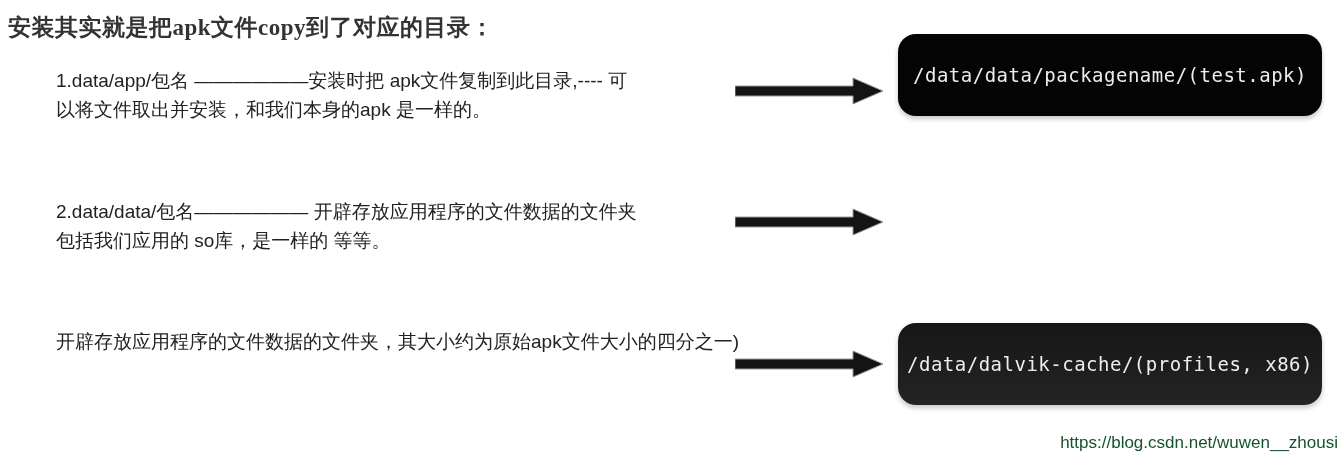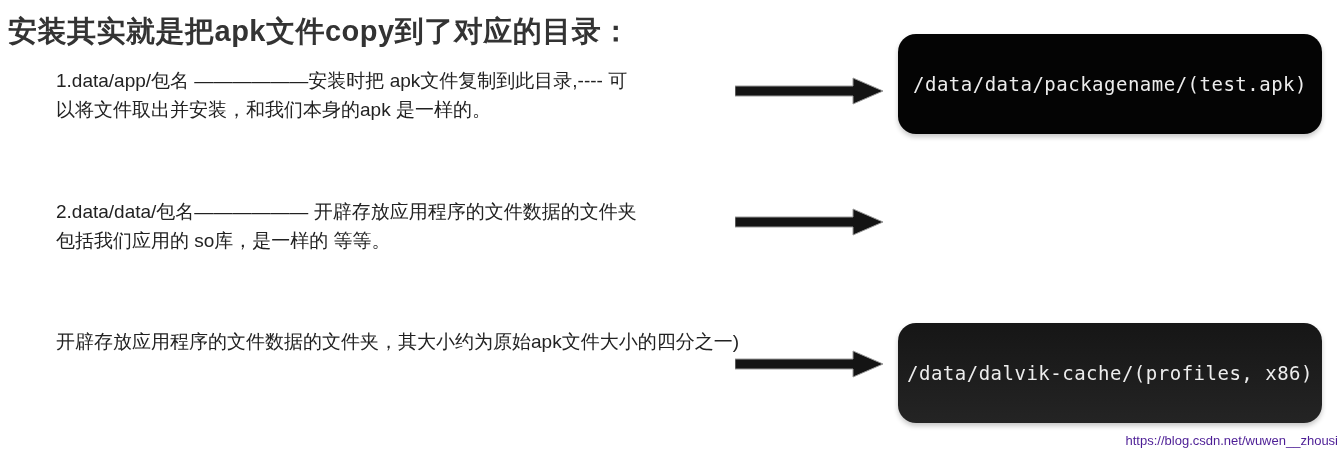"安装其实就是把apk文件copy到了对应的目录：" .title { font-family: none -> Liberation Serif, serif; font-size: 29px -> 23px }
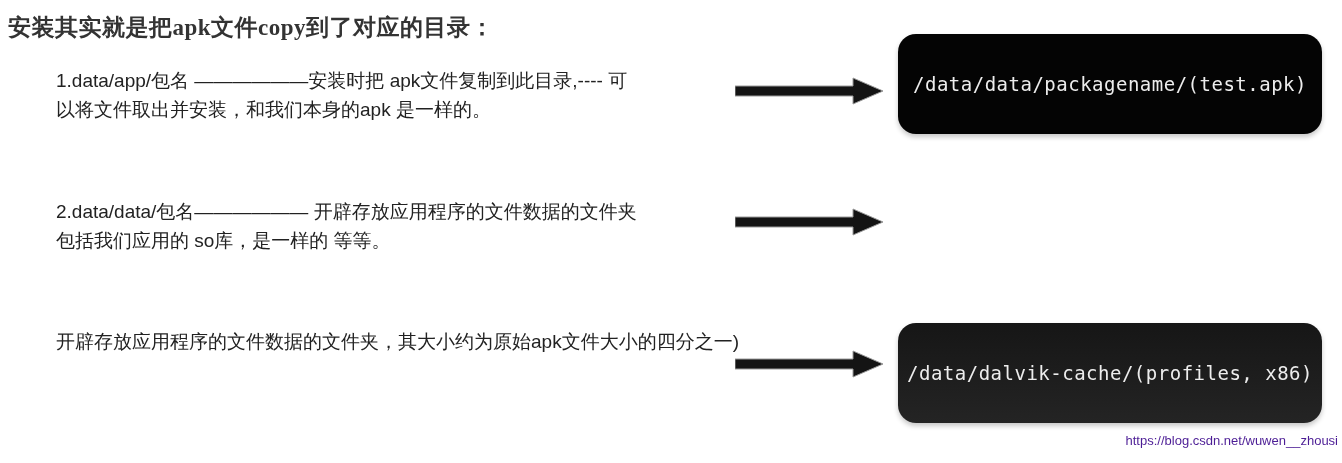"/data/data/packagename/(test.apk)" .pathbox { height: 100px -> 82px }
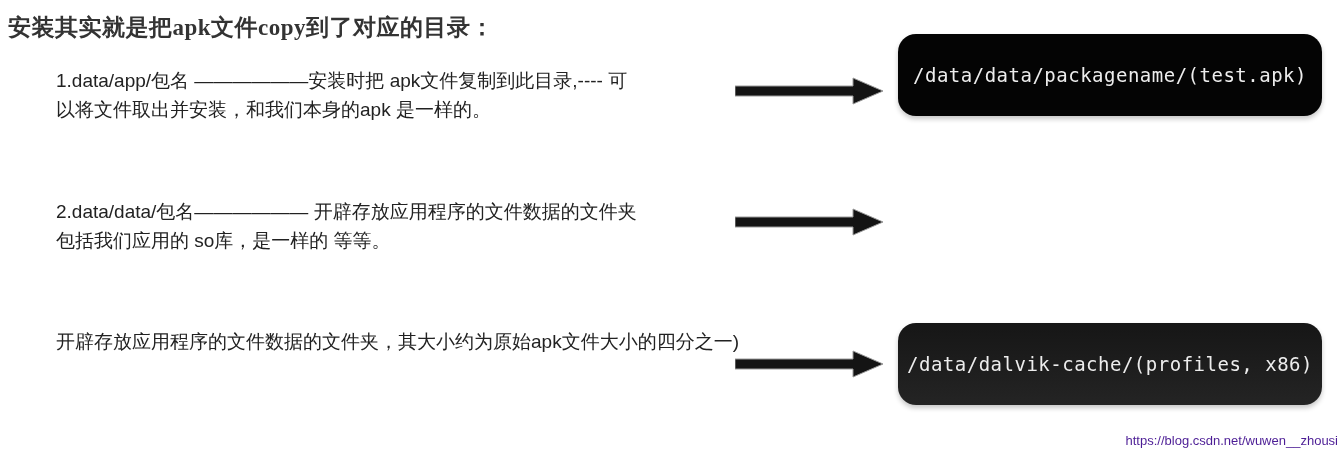"https://blog.csdn.net/wuwen__zhousi" .watermark { color: #4c1d95 -> #14532d; font-size: 13px -> 17px }
